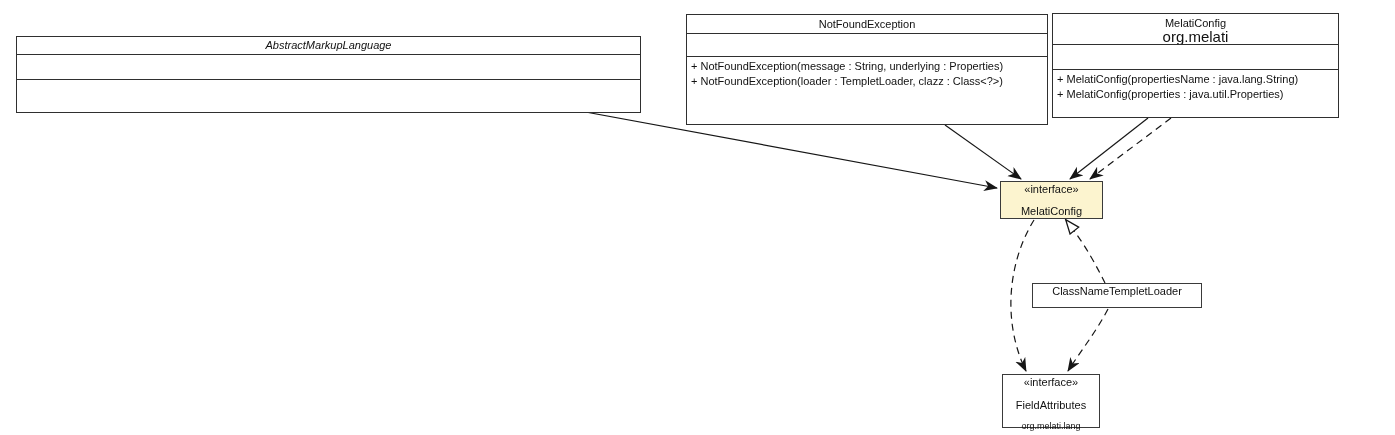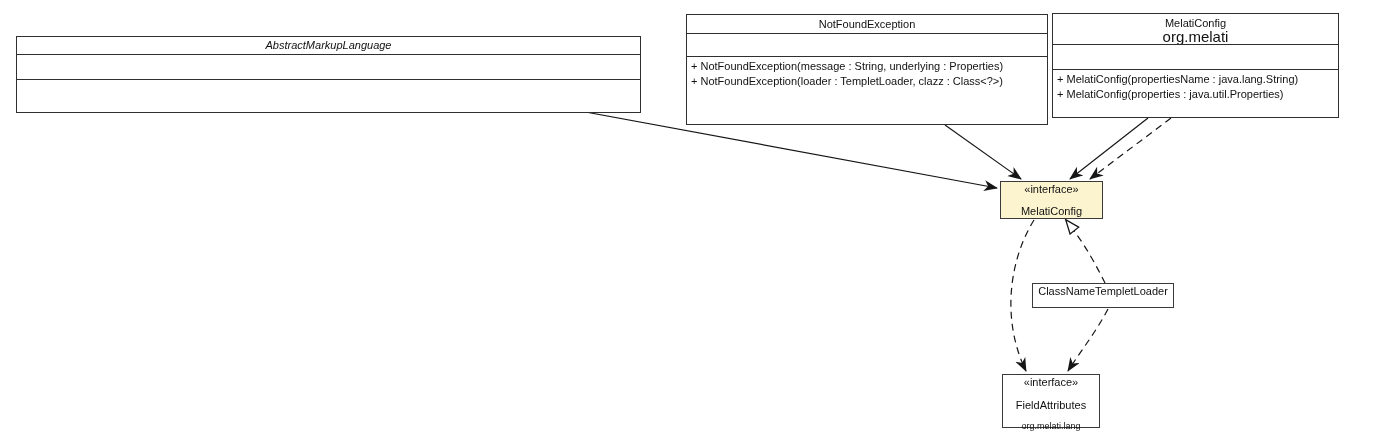"ClassNameTempletLoader" div.cls { width: 142px -> 170px }
